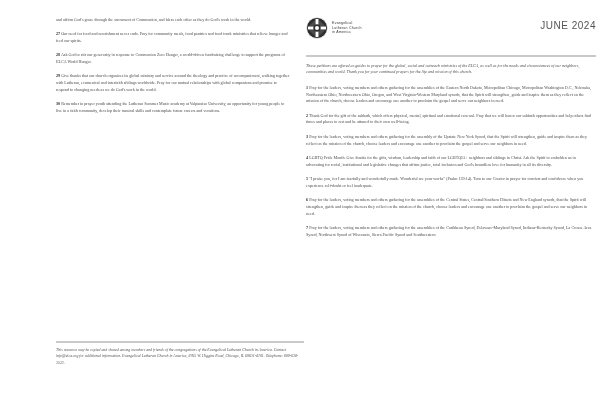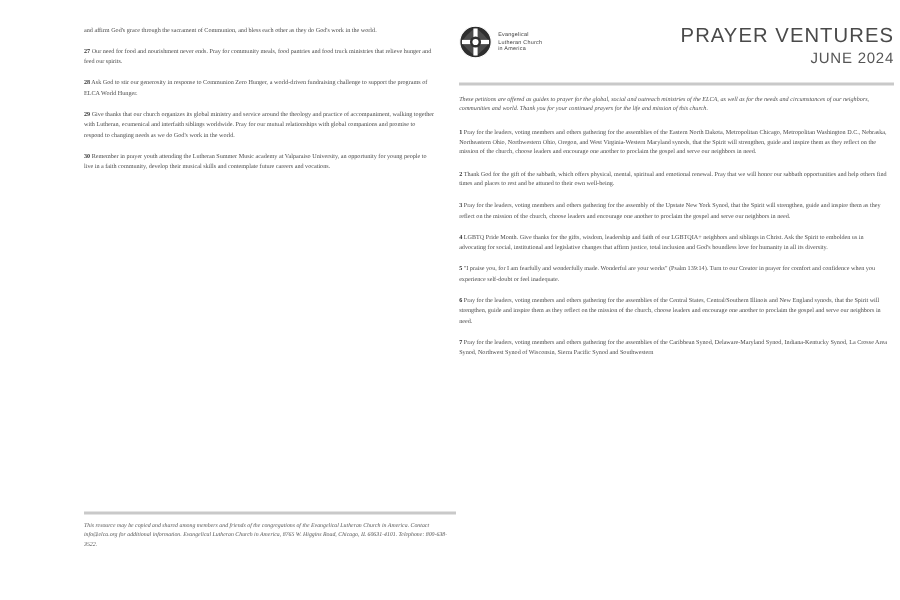"PRAYER VENTURES" div.doc-title { html: <div>PRAYER VENTURES</div> -> none }
